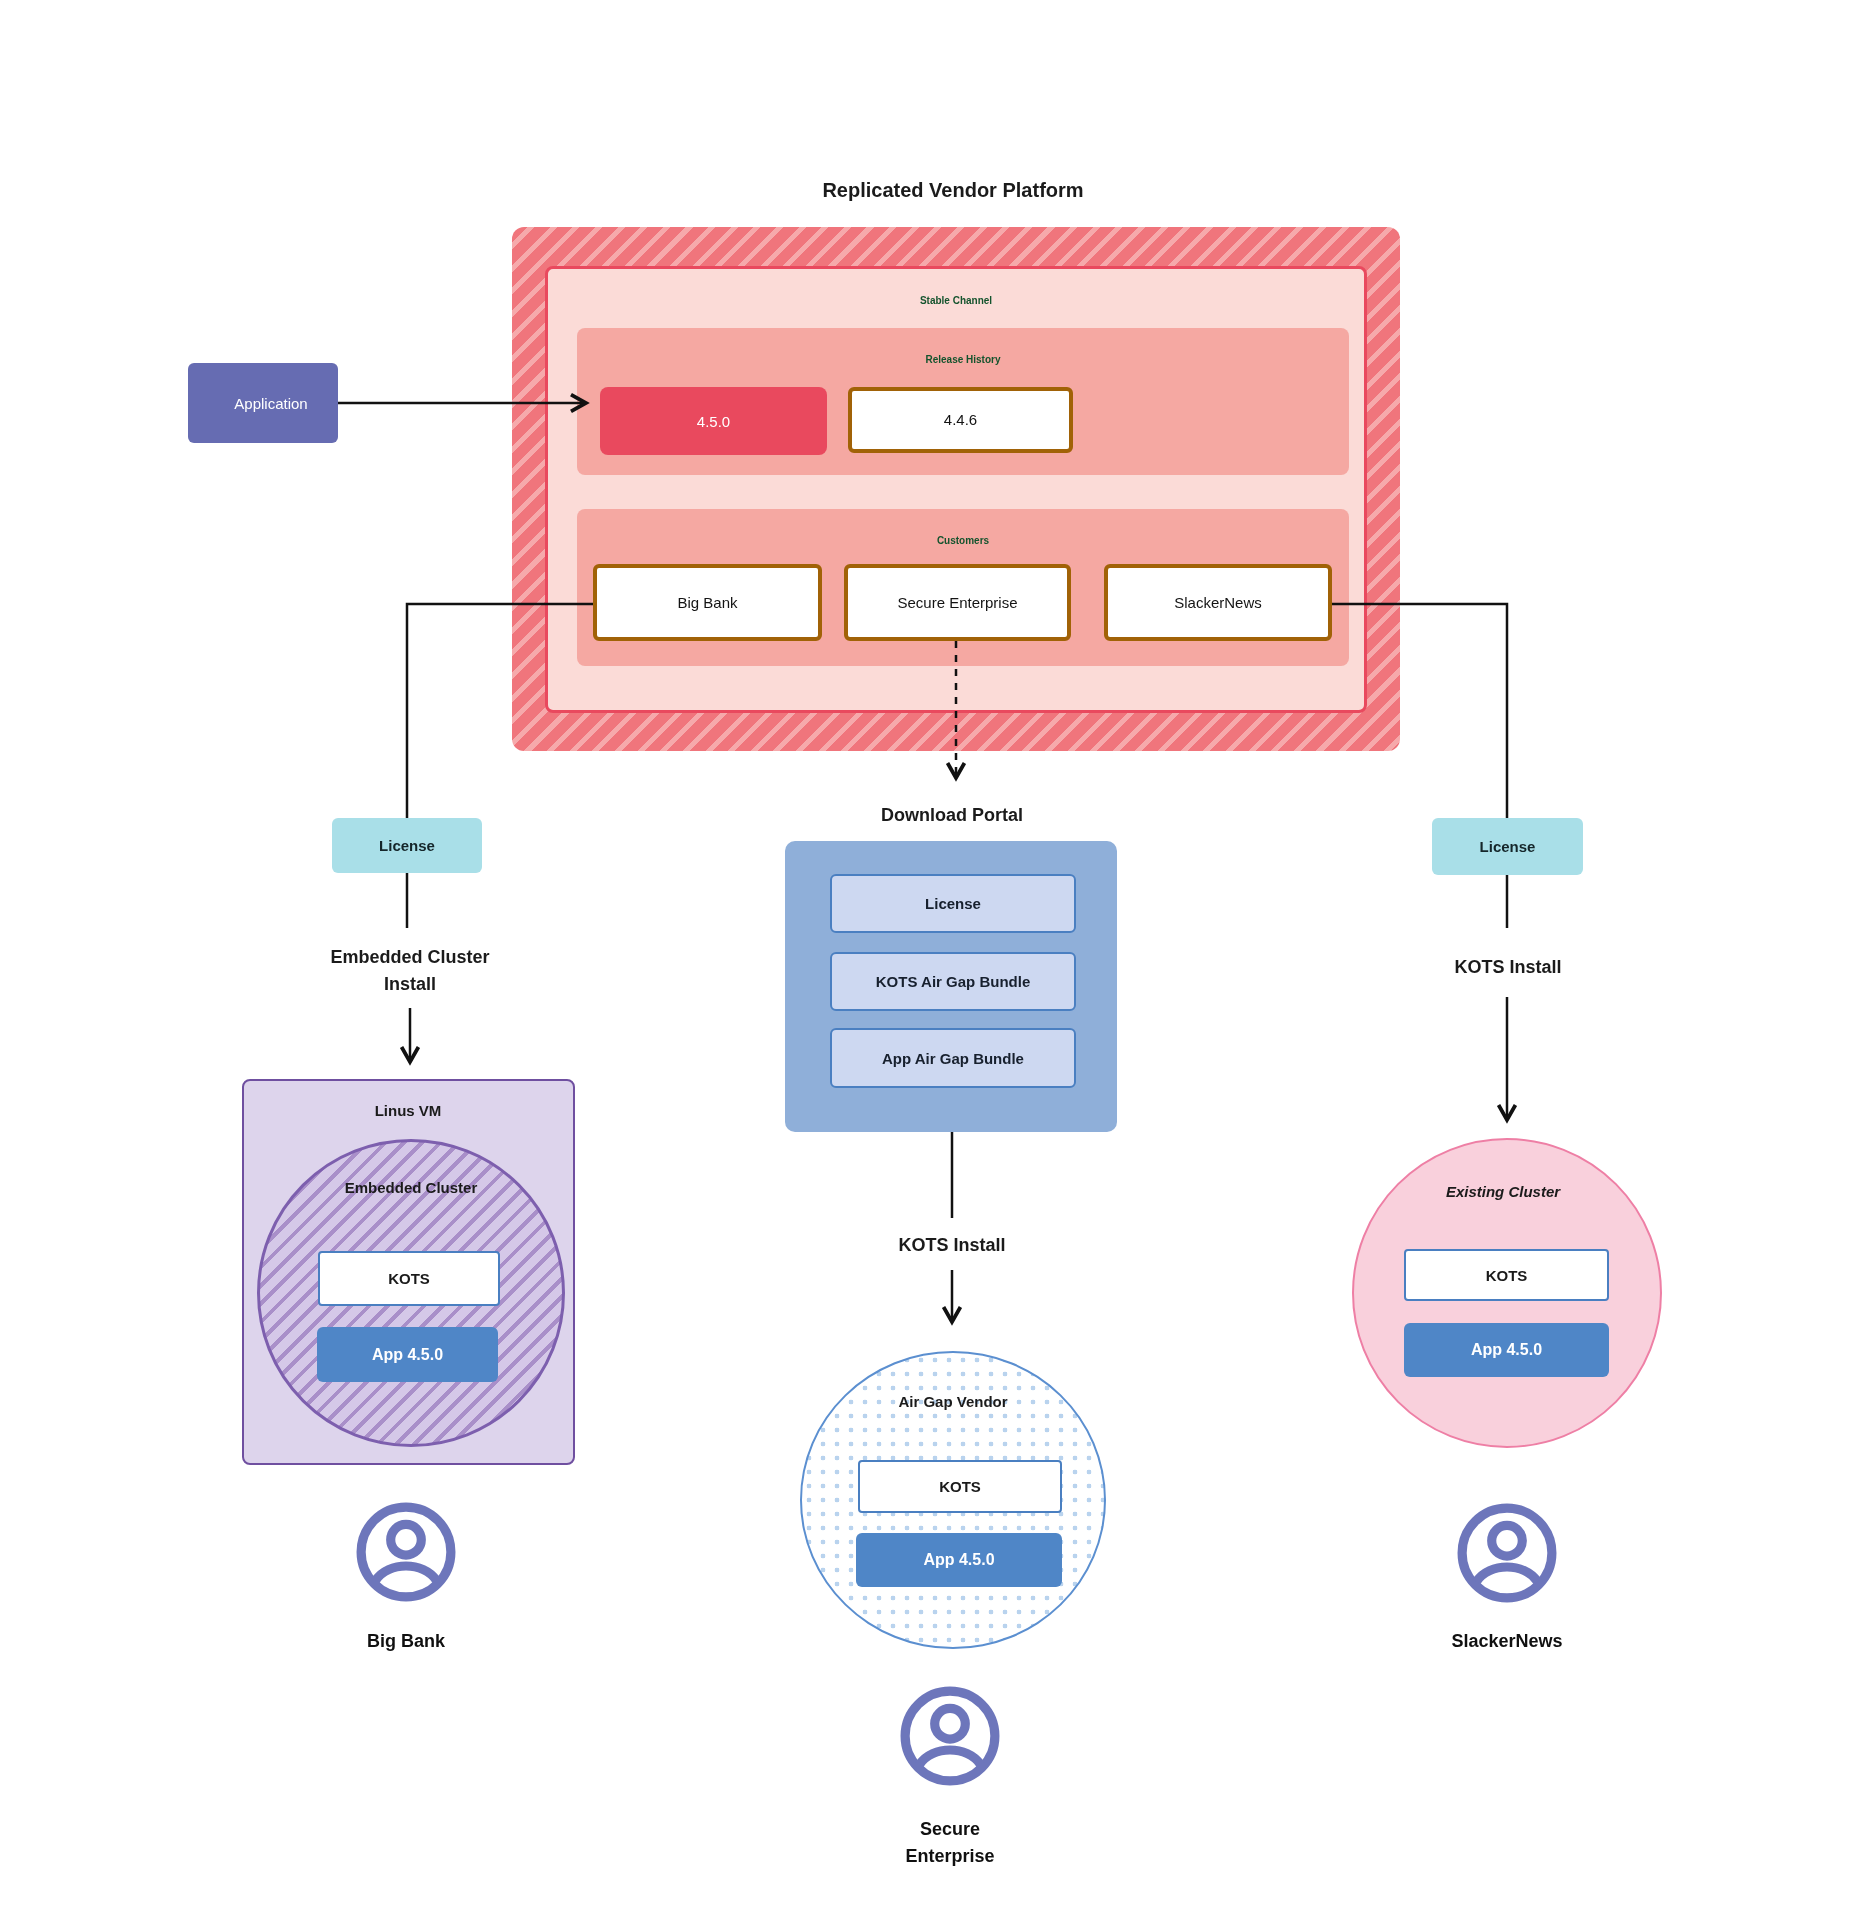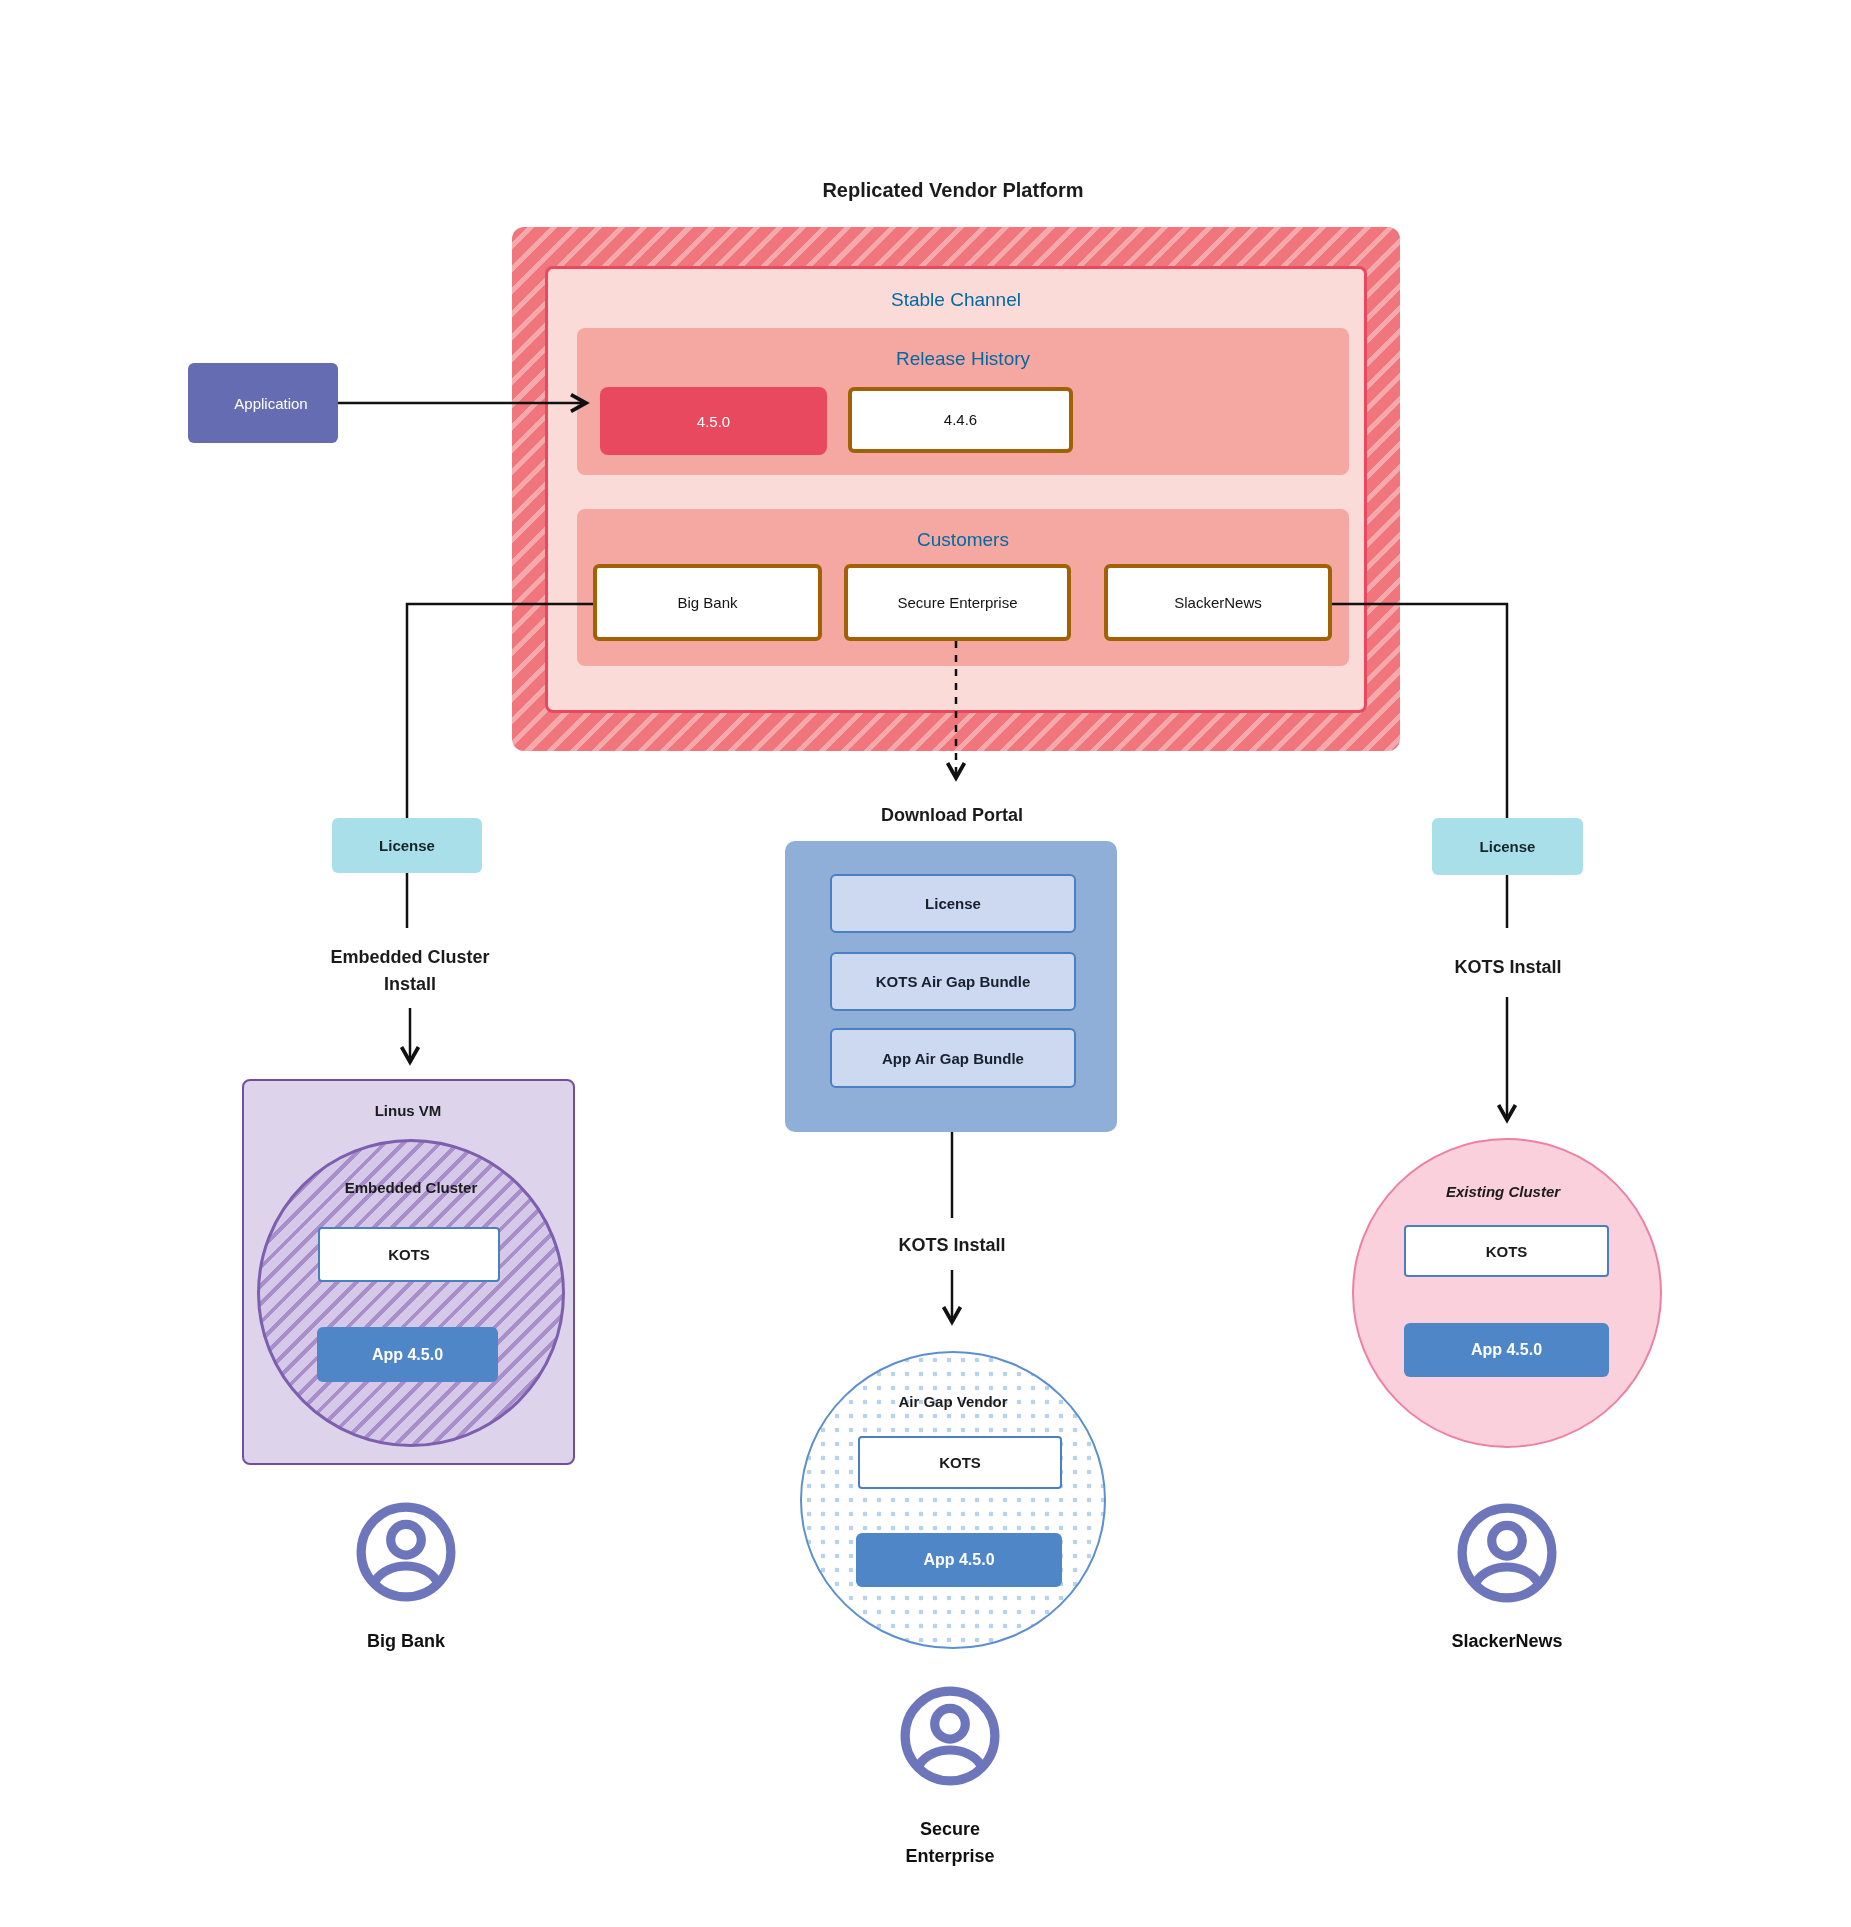"Stable Channel" .section-label { color: #0369a1 -> #14532d; font-size: 19px -> 10px; font-weight: 400 -> 700 }
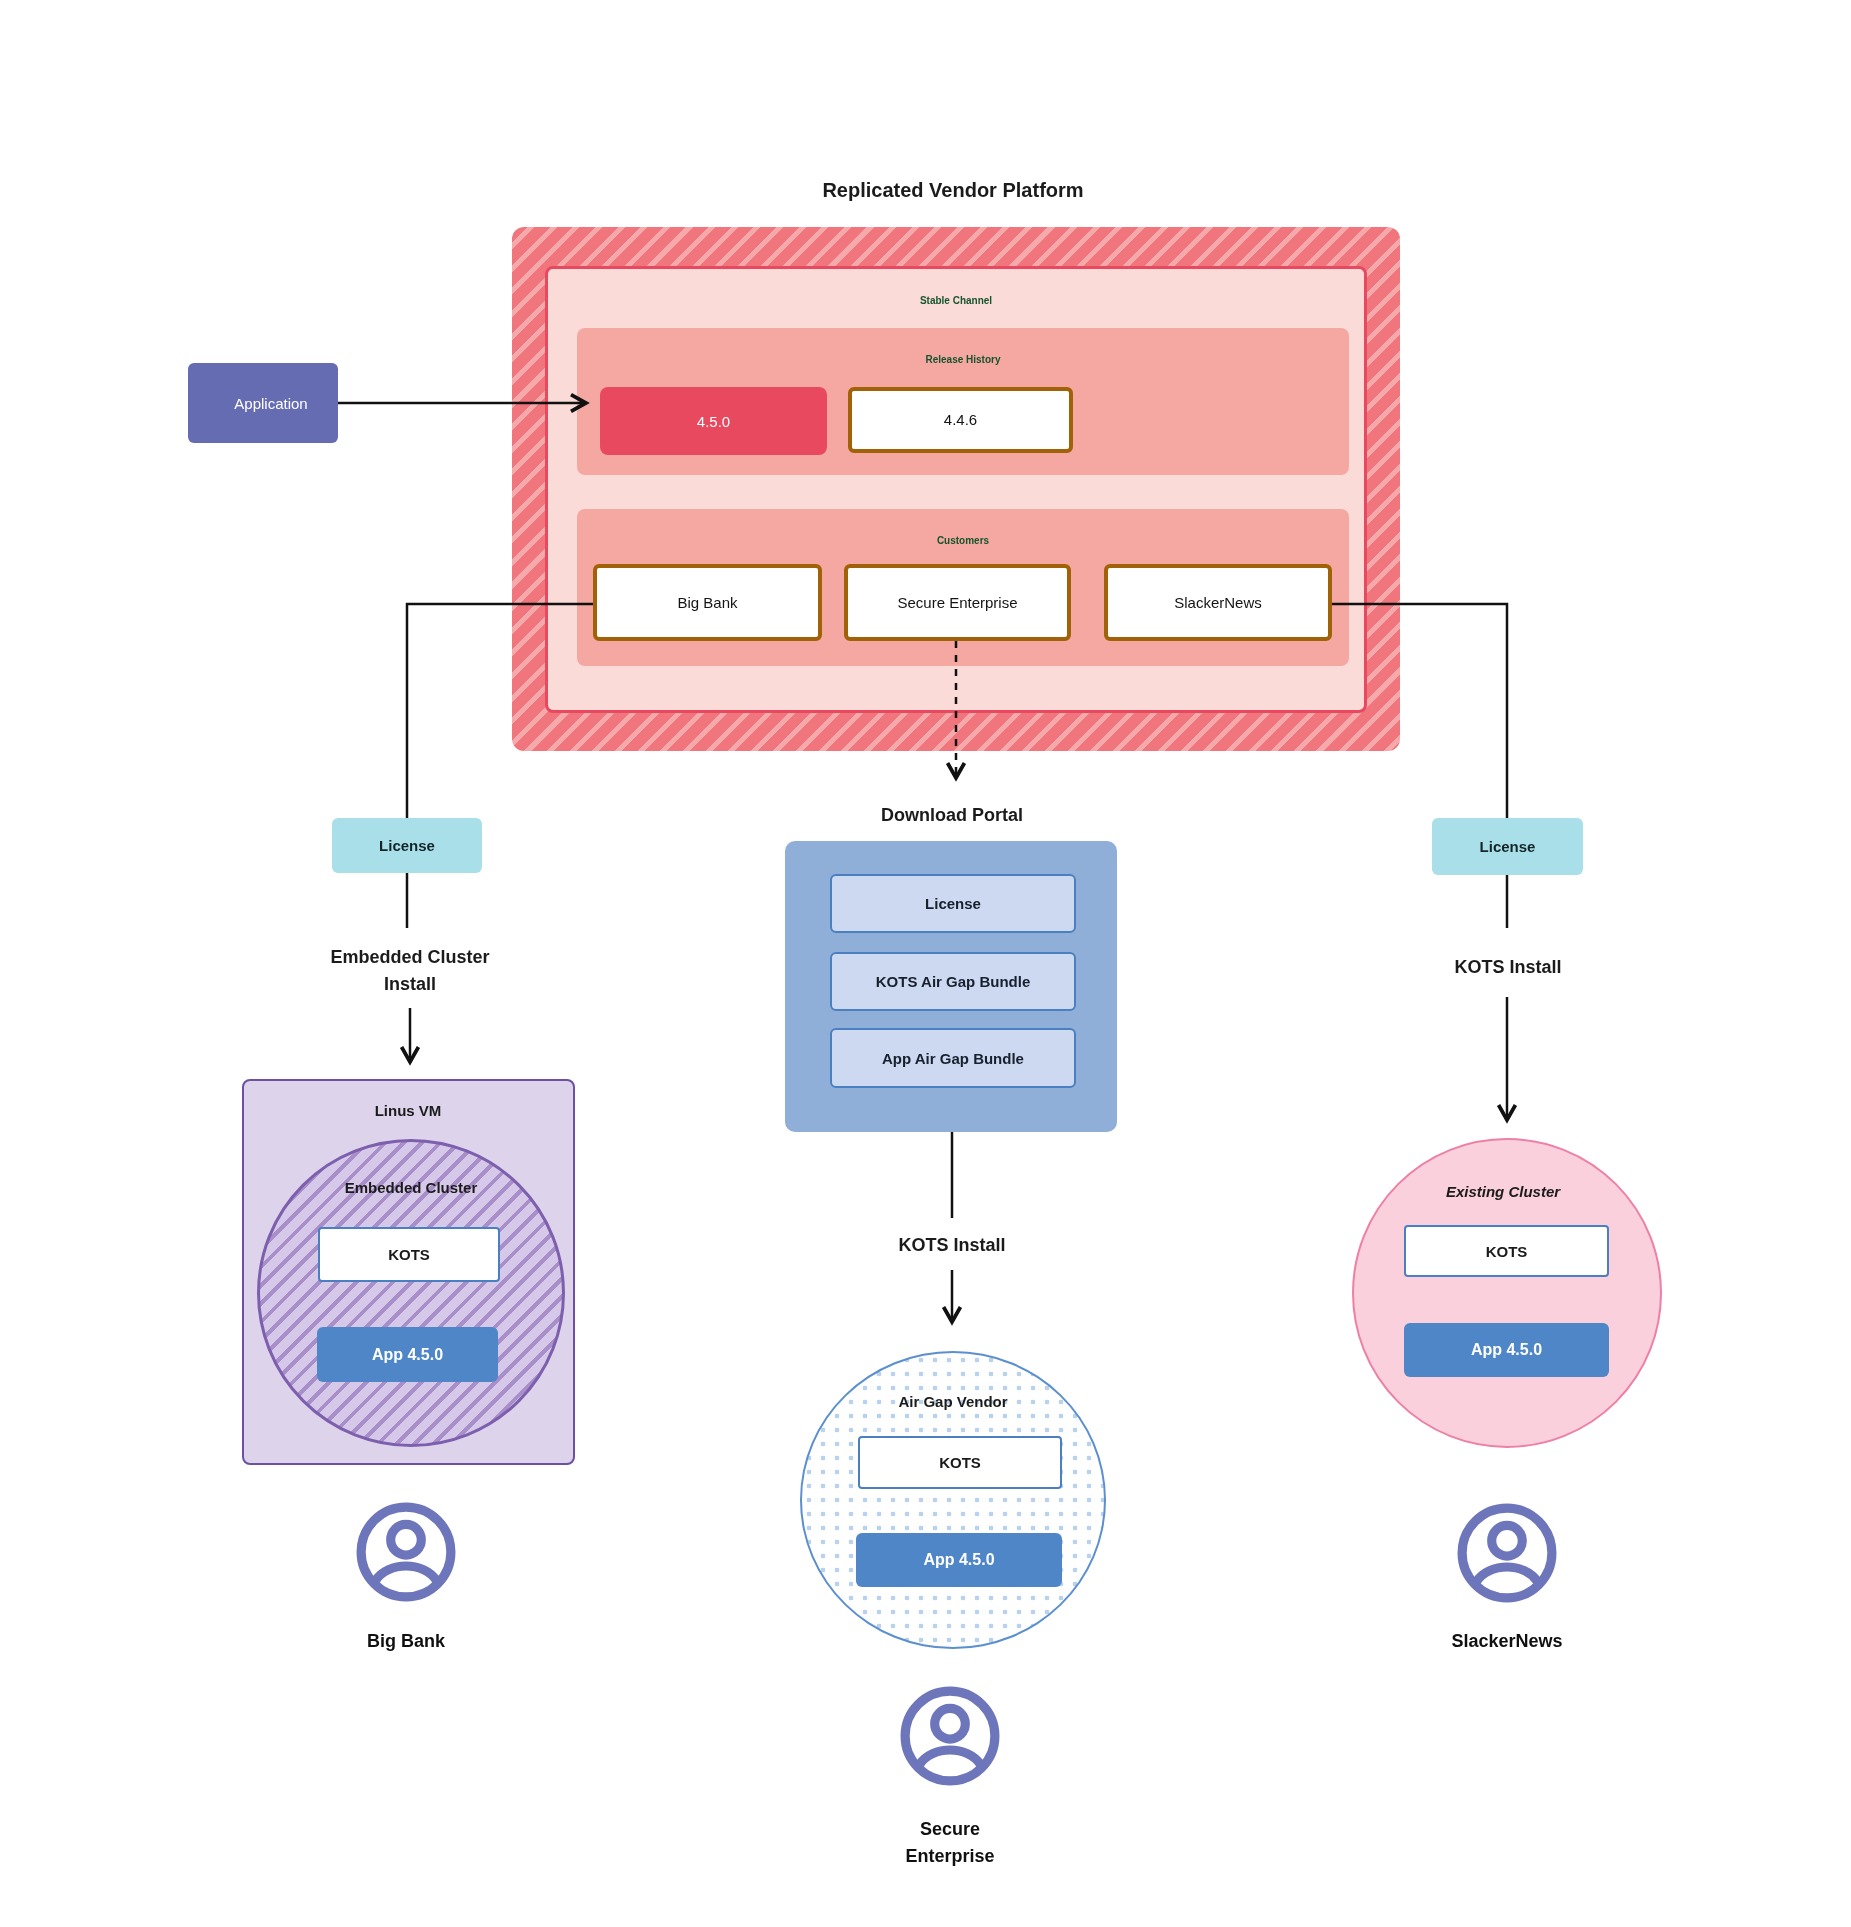"KOTS" .kots-box { margin-top: none -> 24px }
